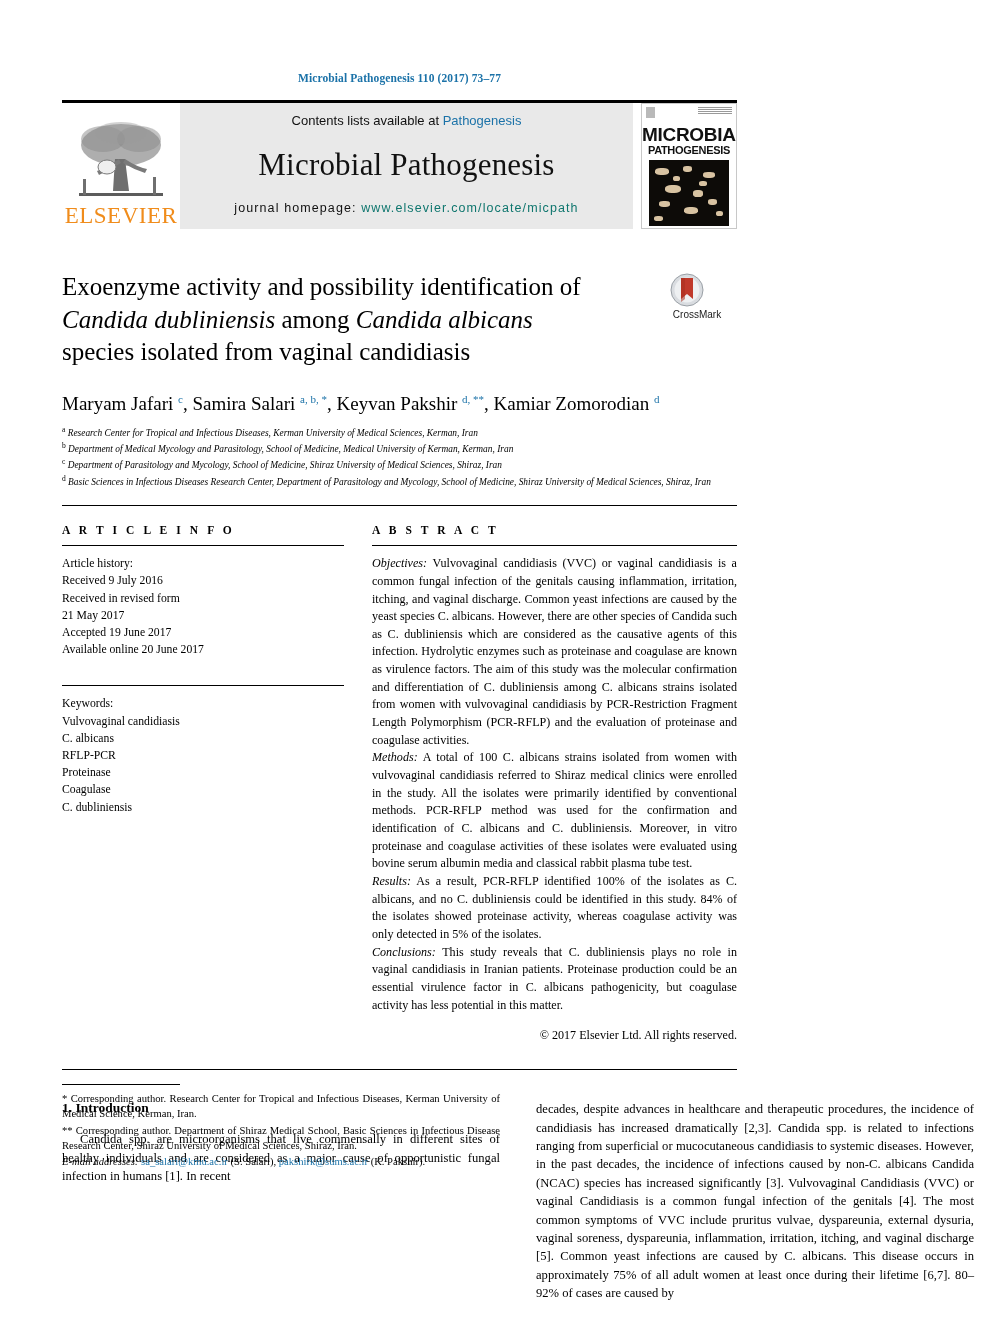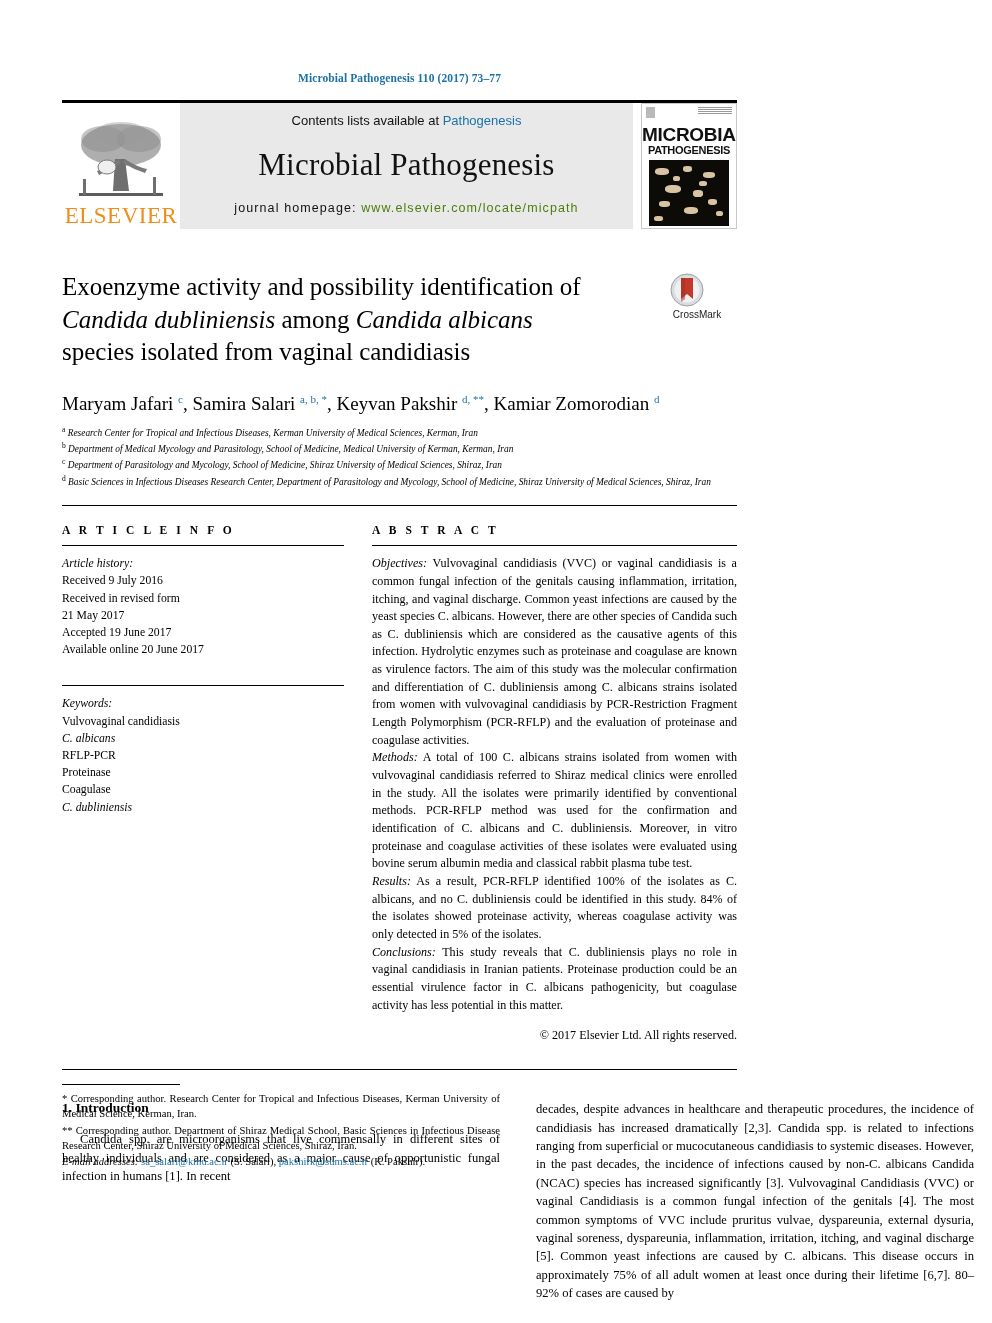"www.elsevier.com/locate/micpath" .homepage-line .url { color: #4d7c0f -> #0f766e }
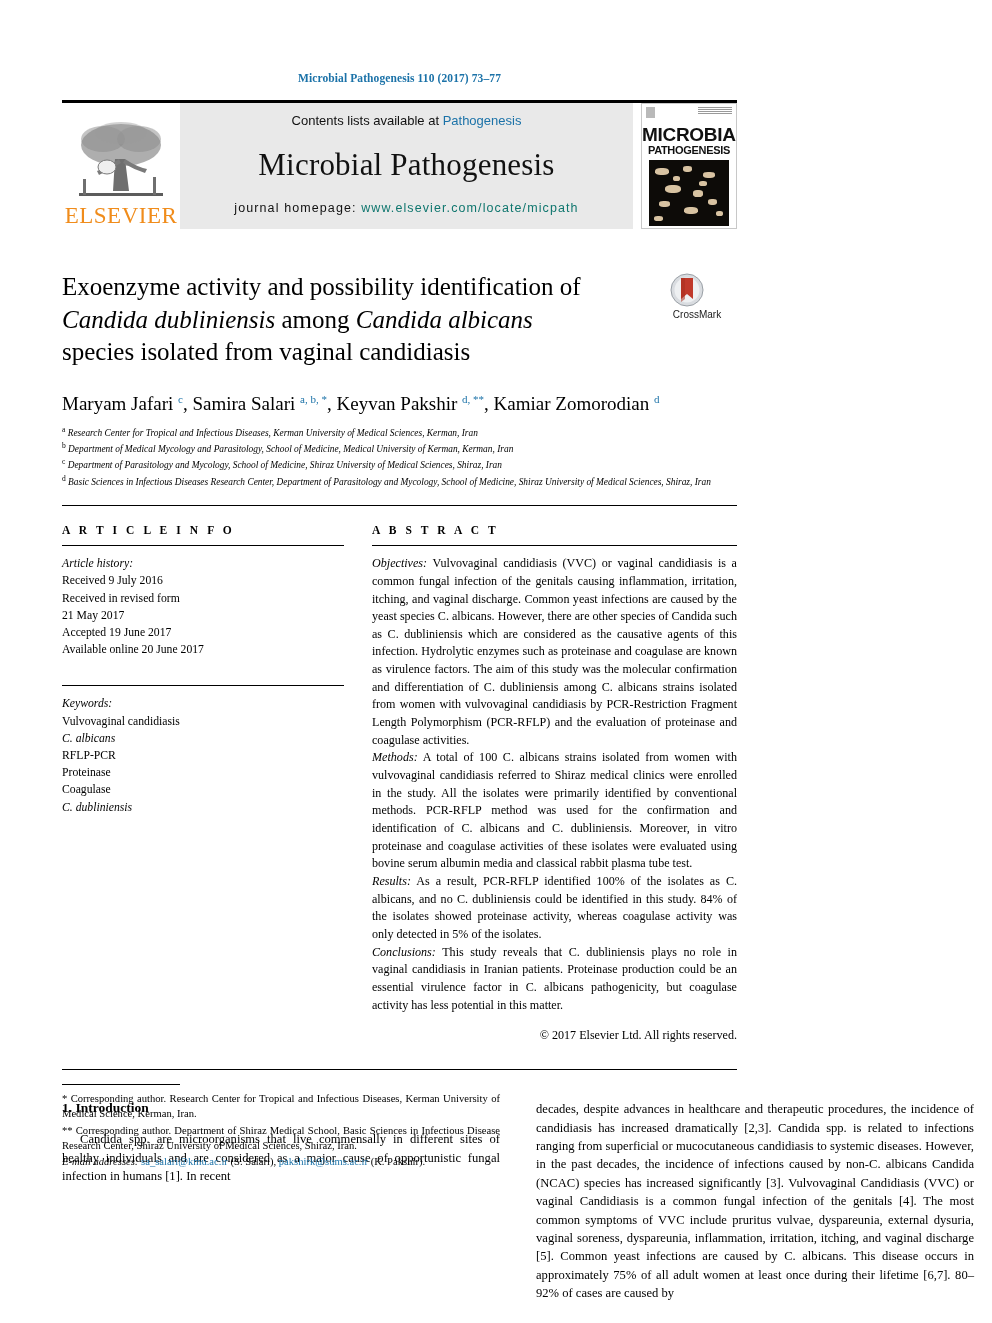"Article history:" .info-block .it { font-style: italic -> none }
